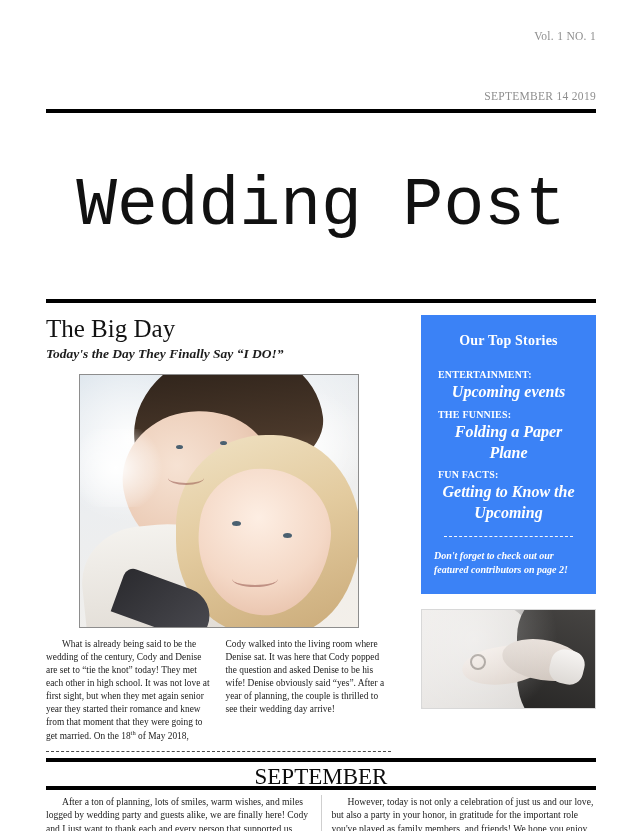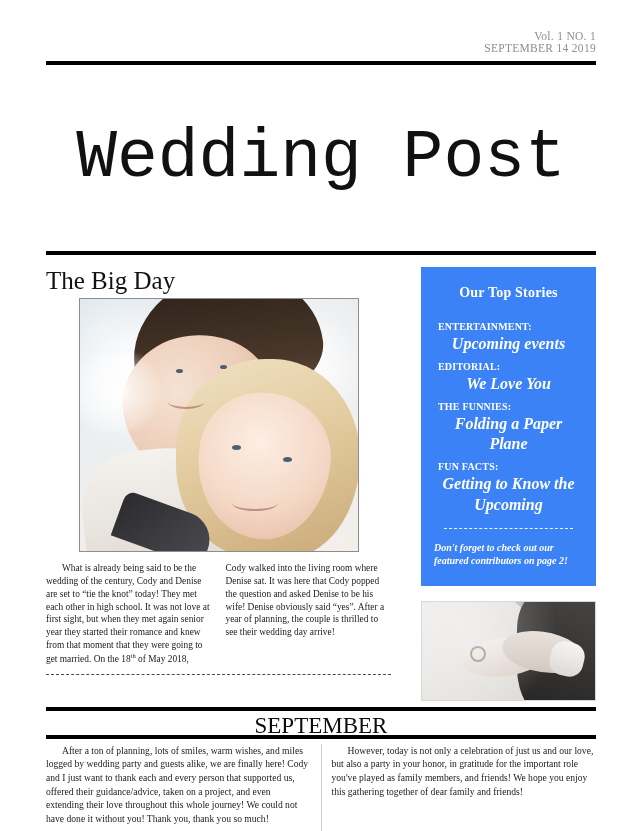"SEPTEMBER 14 2019" .masthead-meta .date { margin-top: none -> 48px }
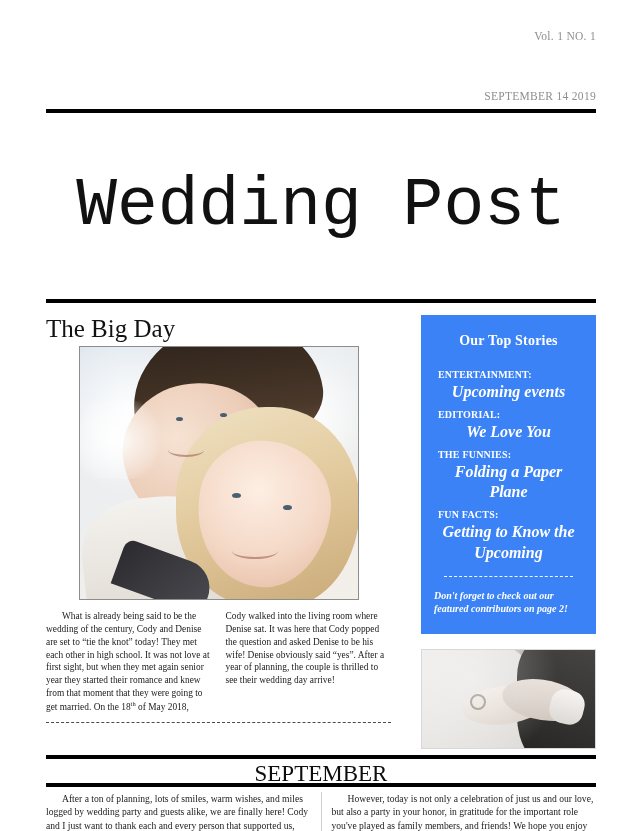"Today's the Day They Finally" div.subheadline { html: none -> <div>Today's the Day They Finally Say “I DO!”</div> }
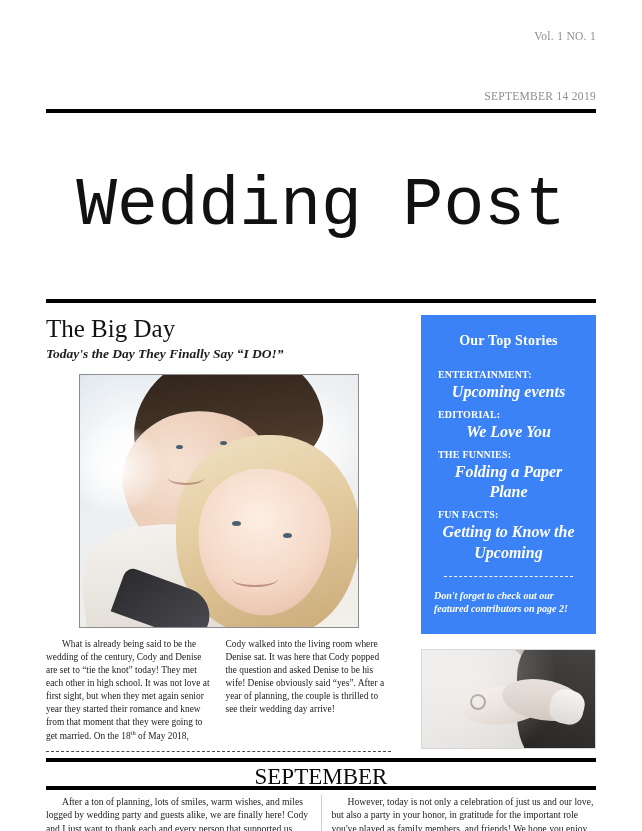"EDITORIAL:" div.story { html: <div> <div>EDITORIAL:</div> <div>We Love You</div> </div> -> none }
